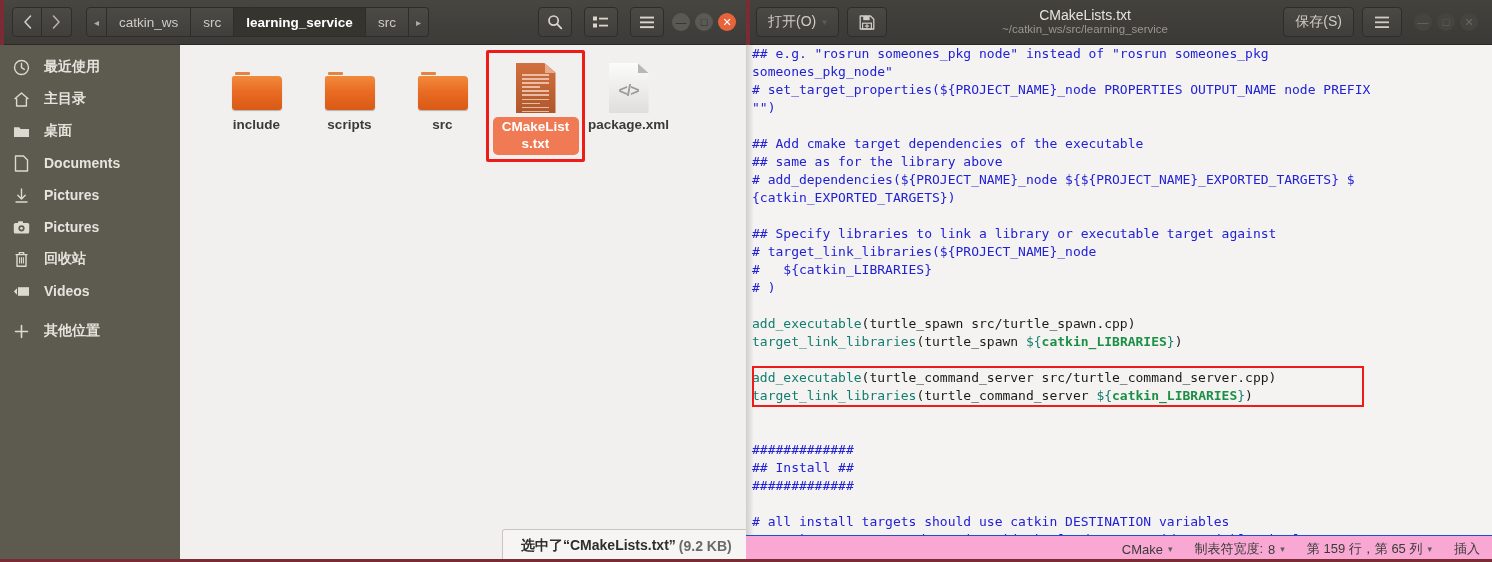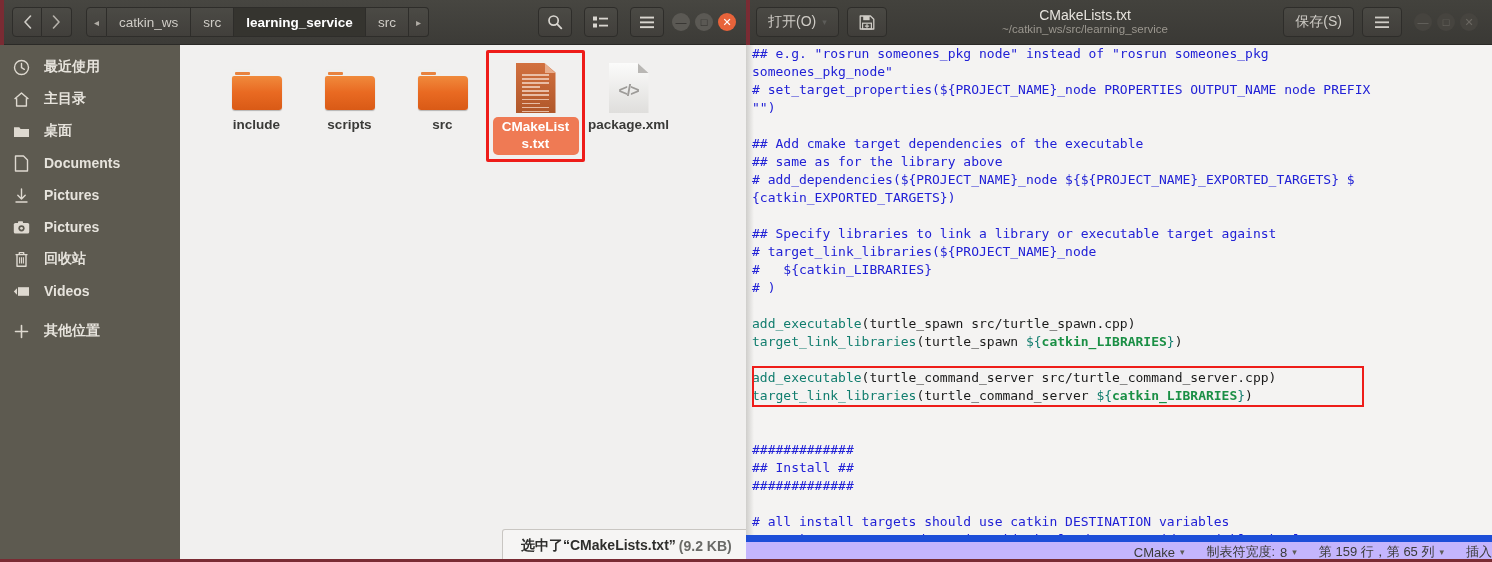"CMake" .ed-status { background: #c4b5fd -> #f9a8d4; border-top: 7px solid #1d4ed8 -> 1px solid #1d4ed8; padding-right: 0 -> 12px }
